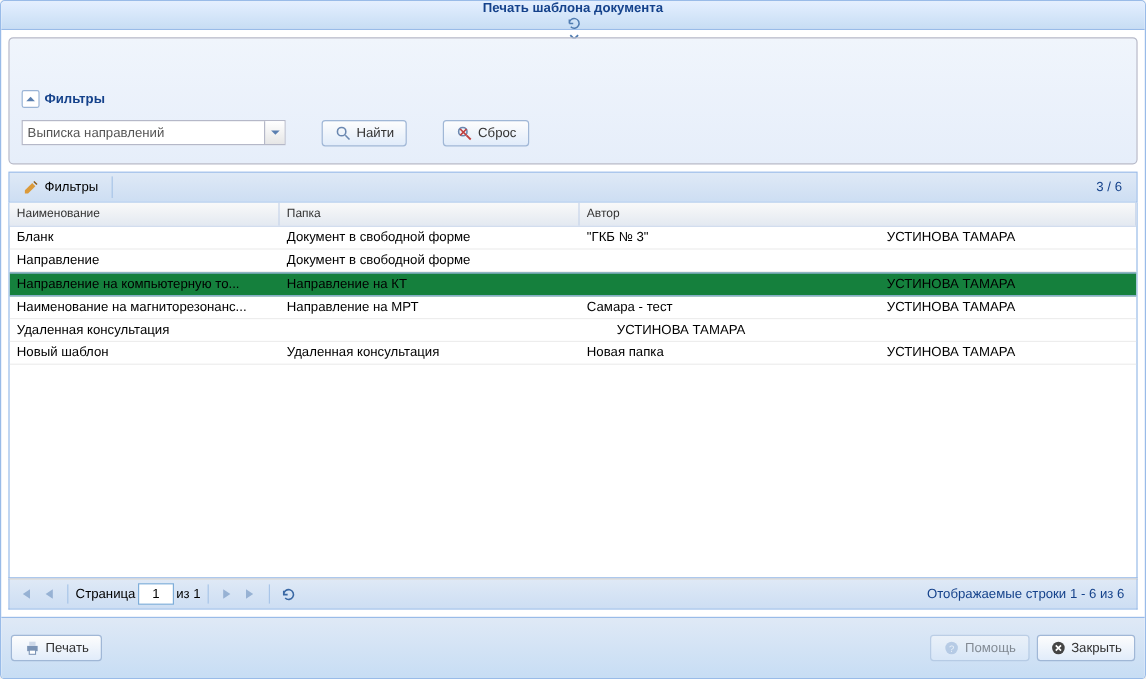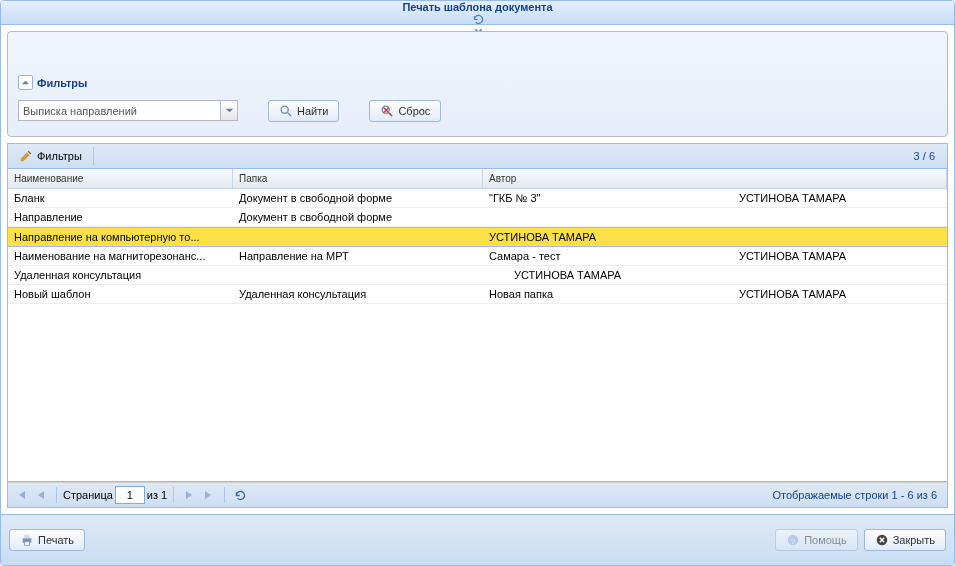"Направление на компьютерную то..." .grid-row.selected { background: #fde047 -> #15803d }
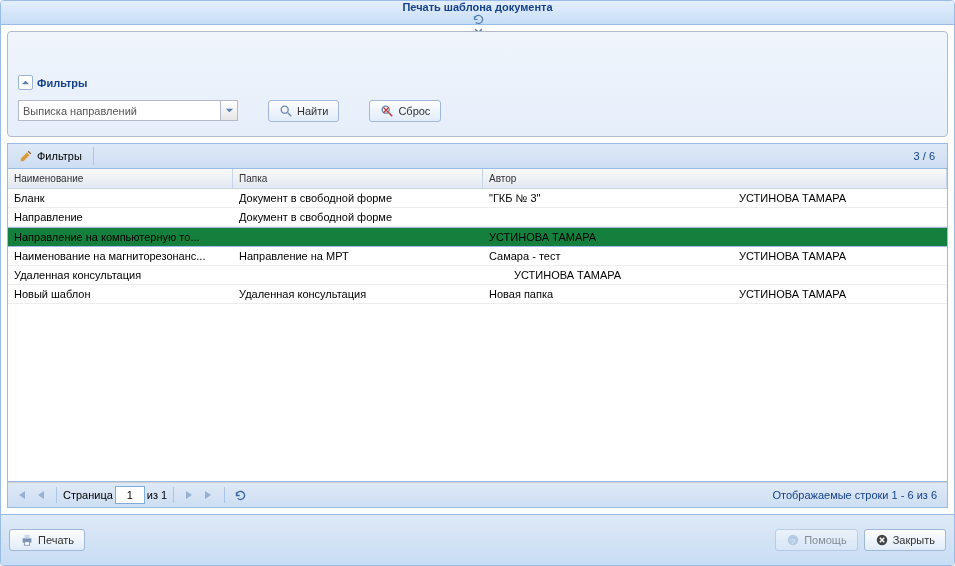"Направление на КТ" div.cell { html: none -> <div>Направление на КТ</div> }
